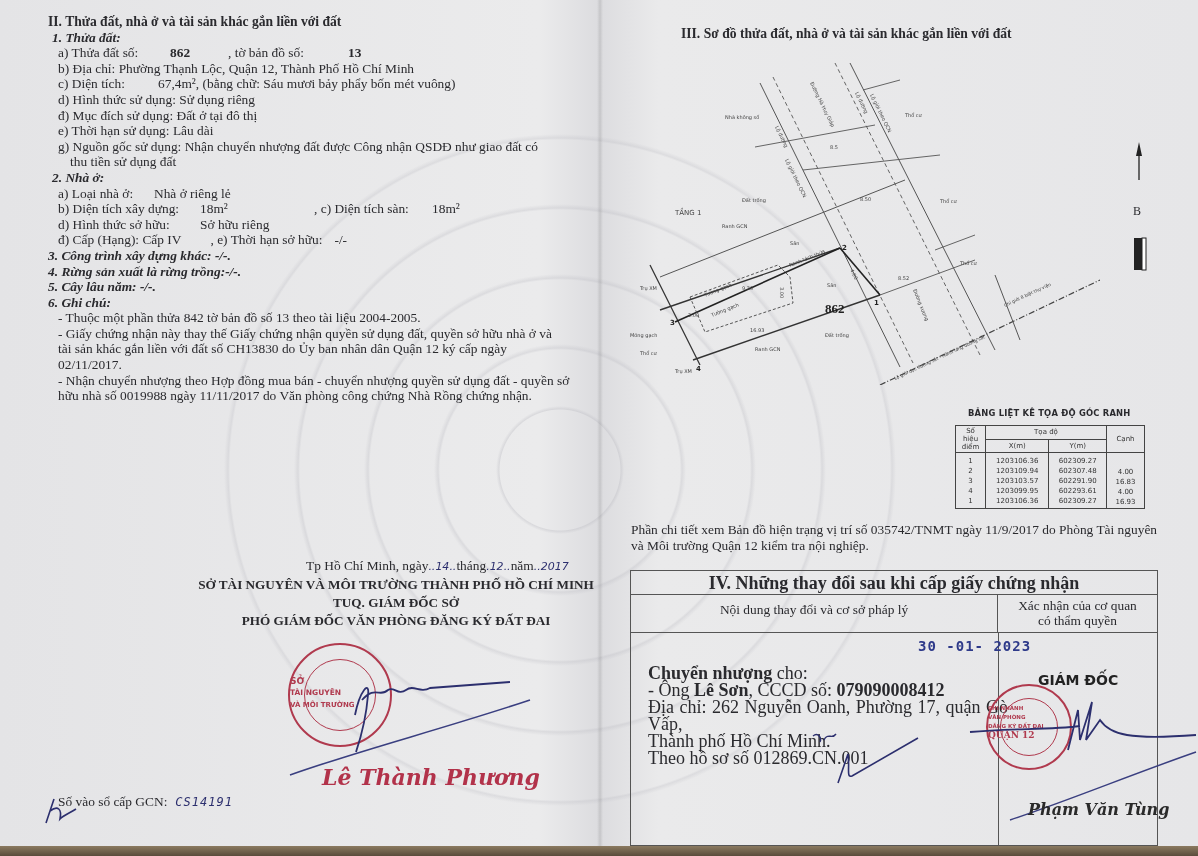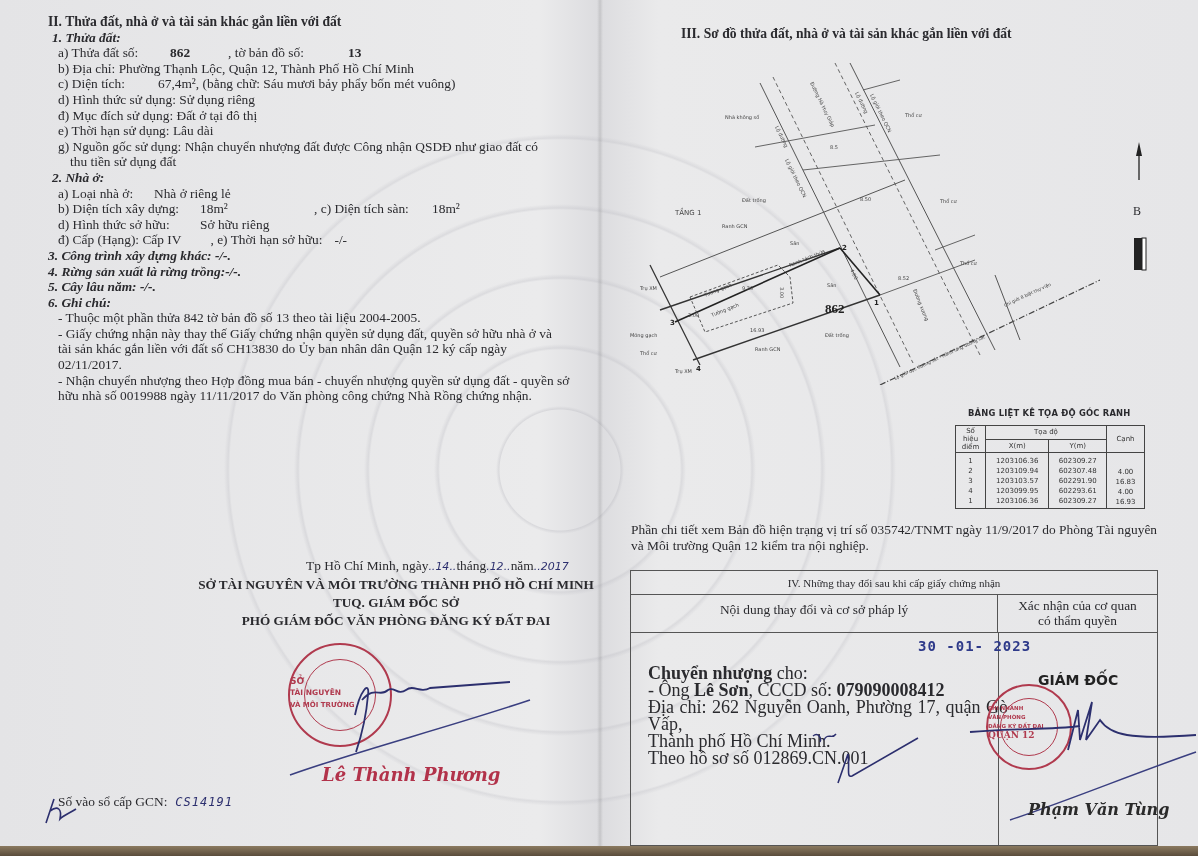"IV. Những thay đổi sau" .changes .title { font-size: 11px -> 18px; font-weight: normal -> bold }
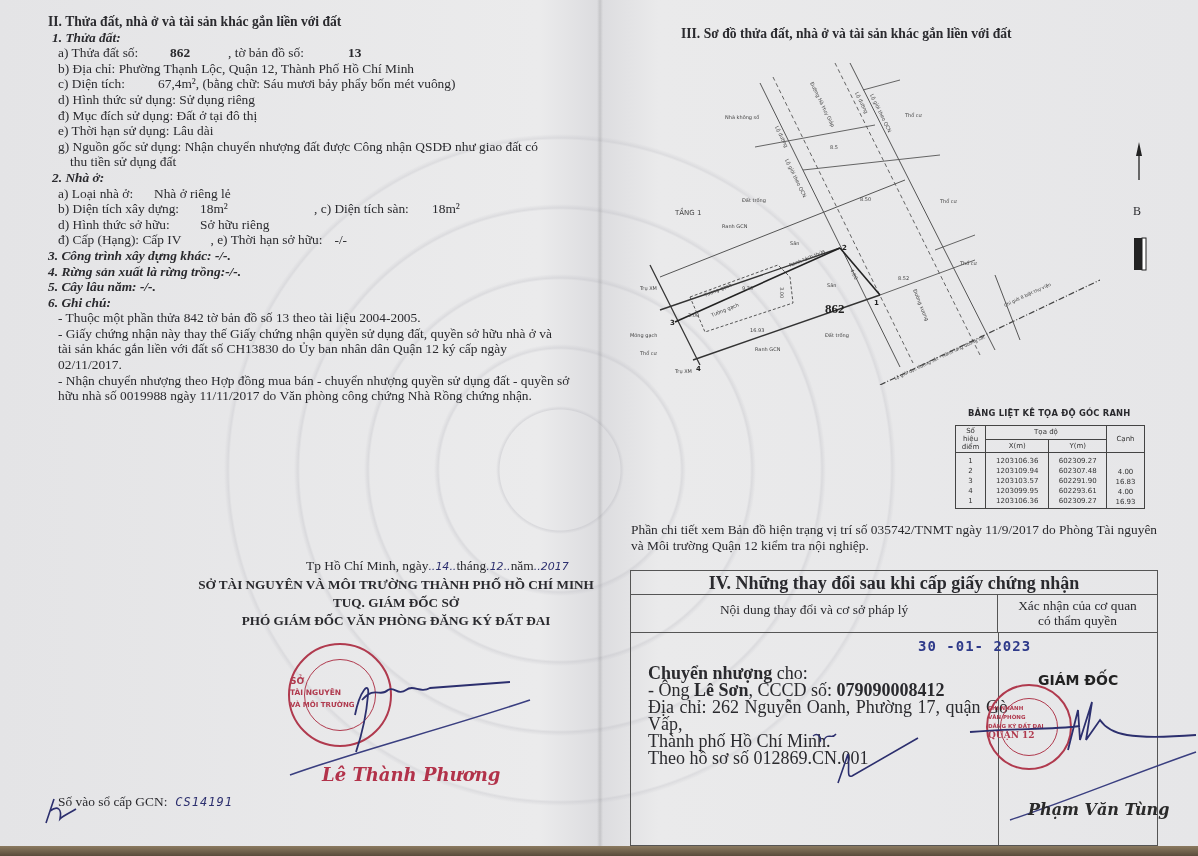"Lê Thành Phương" .signer { font-size: 18px -> 22px }
